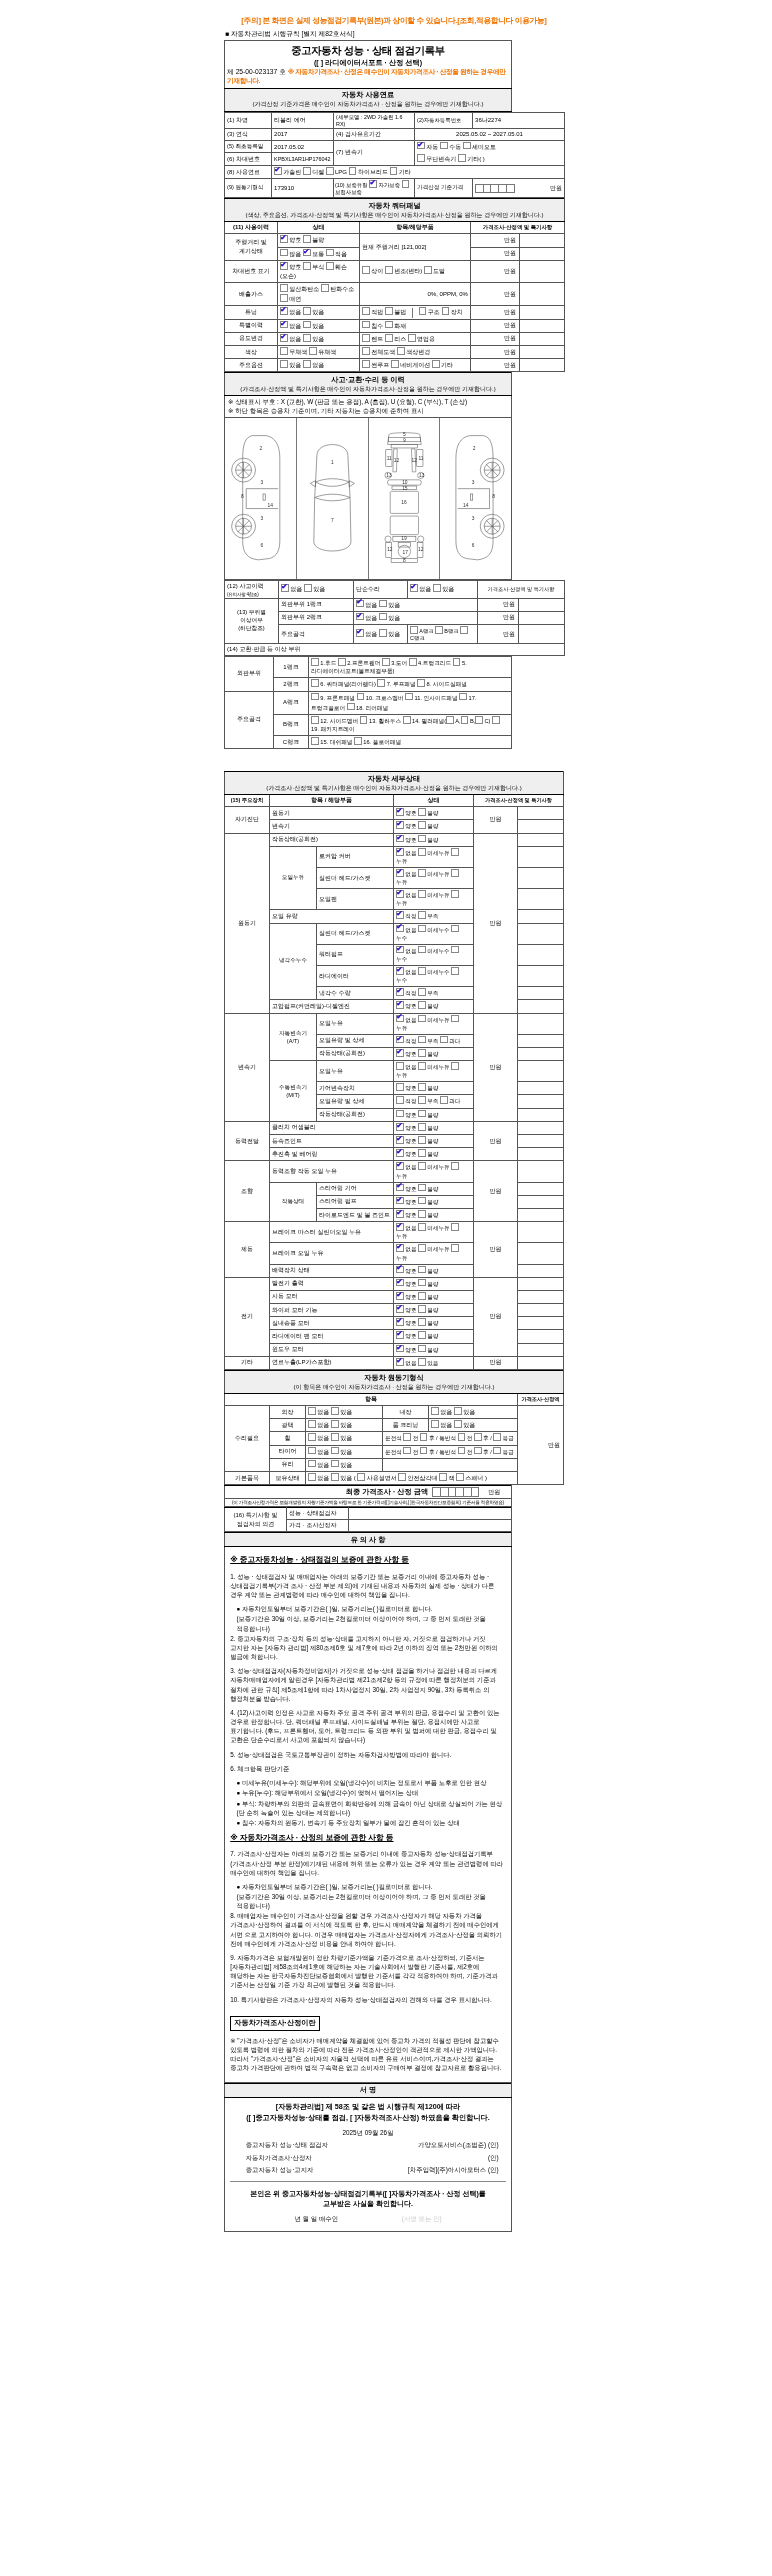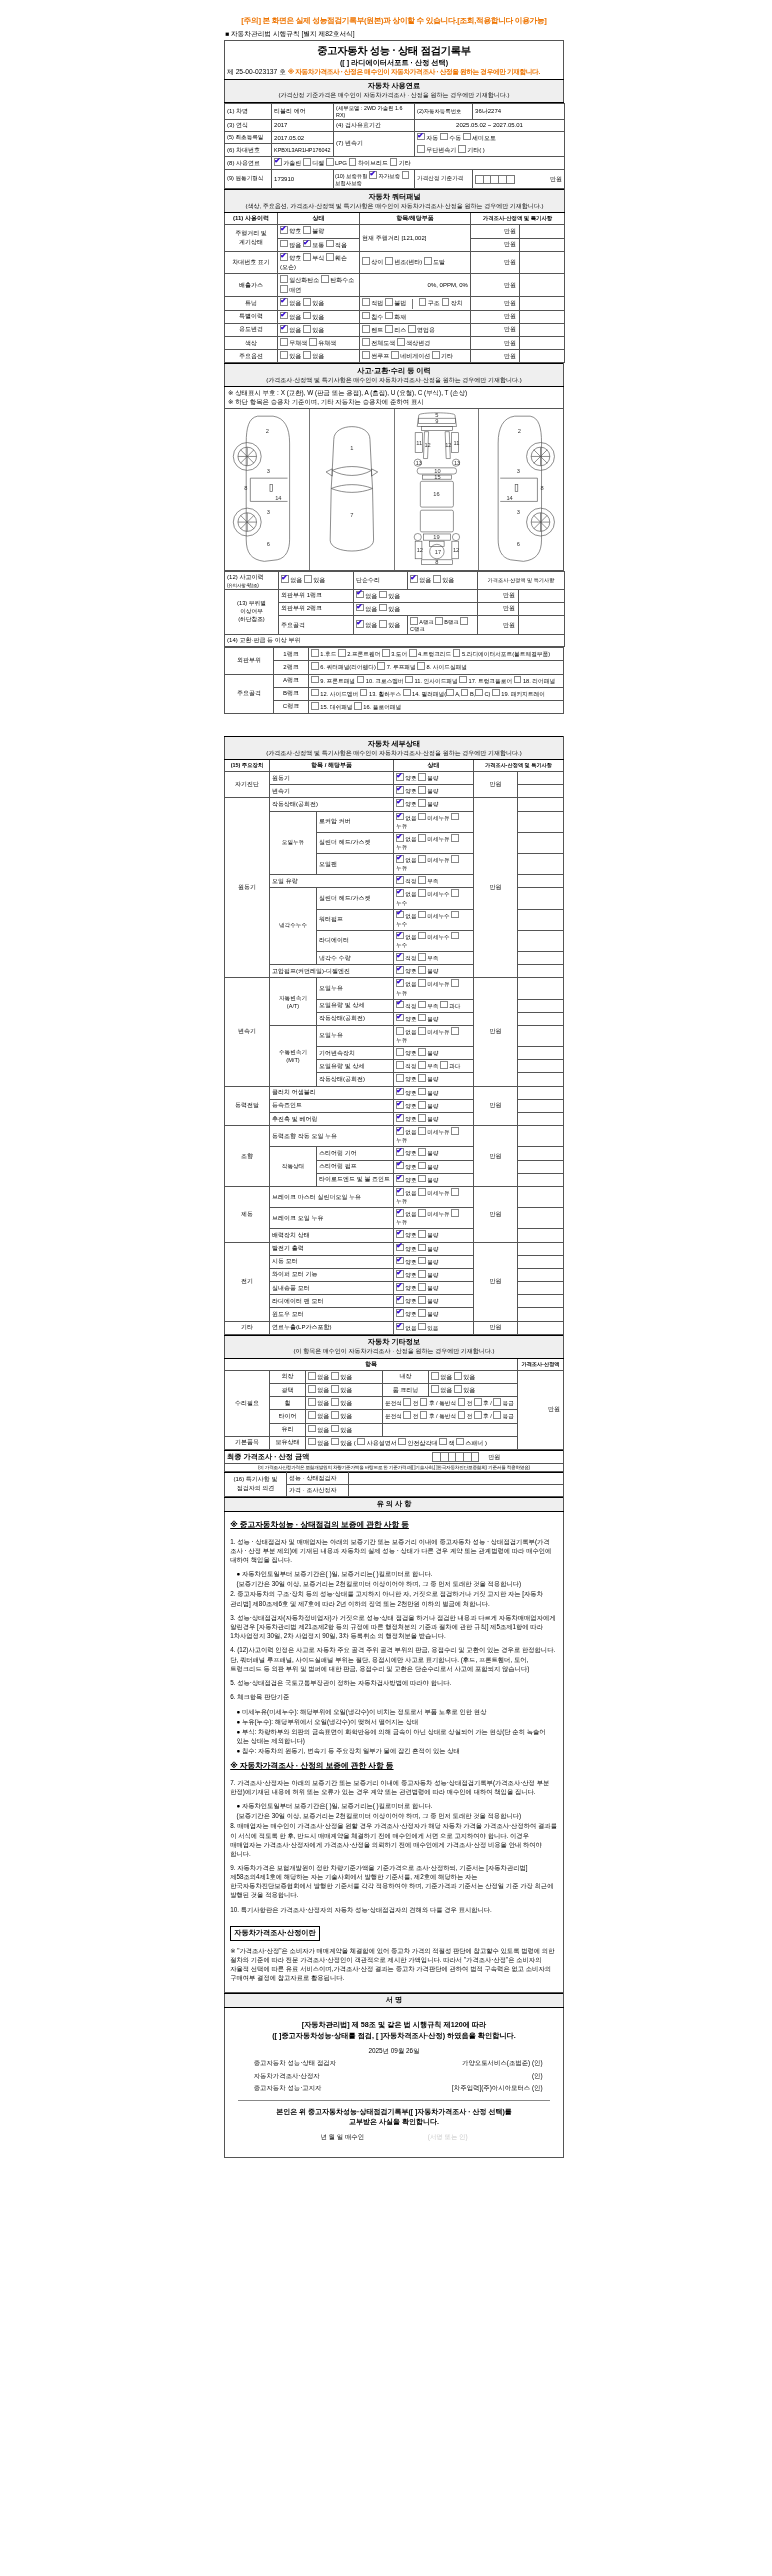"중고자동차 성능 · 상태 점검기록부" table { width: 340px -> 288px }
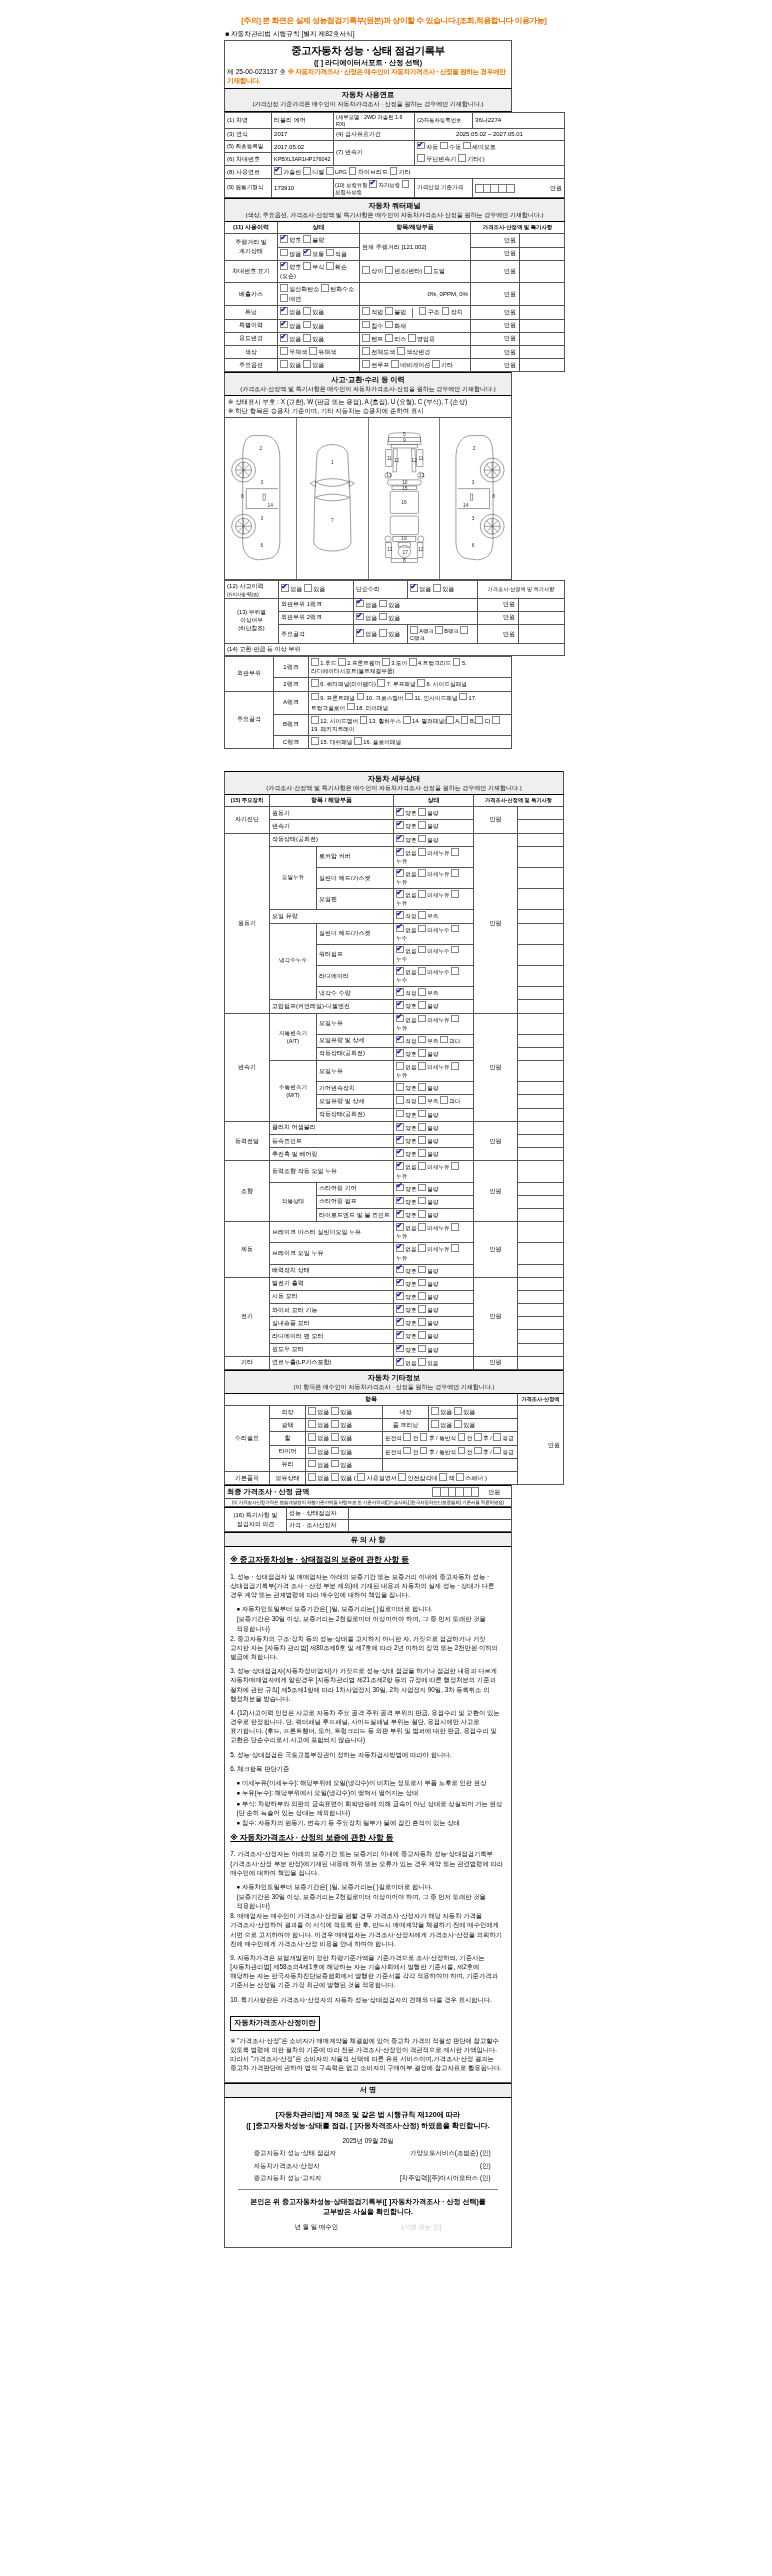"자동차 기타정보" span { text: 기타정보 -> 원동기형식 }
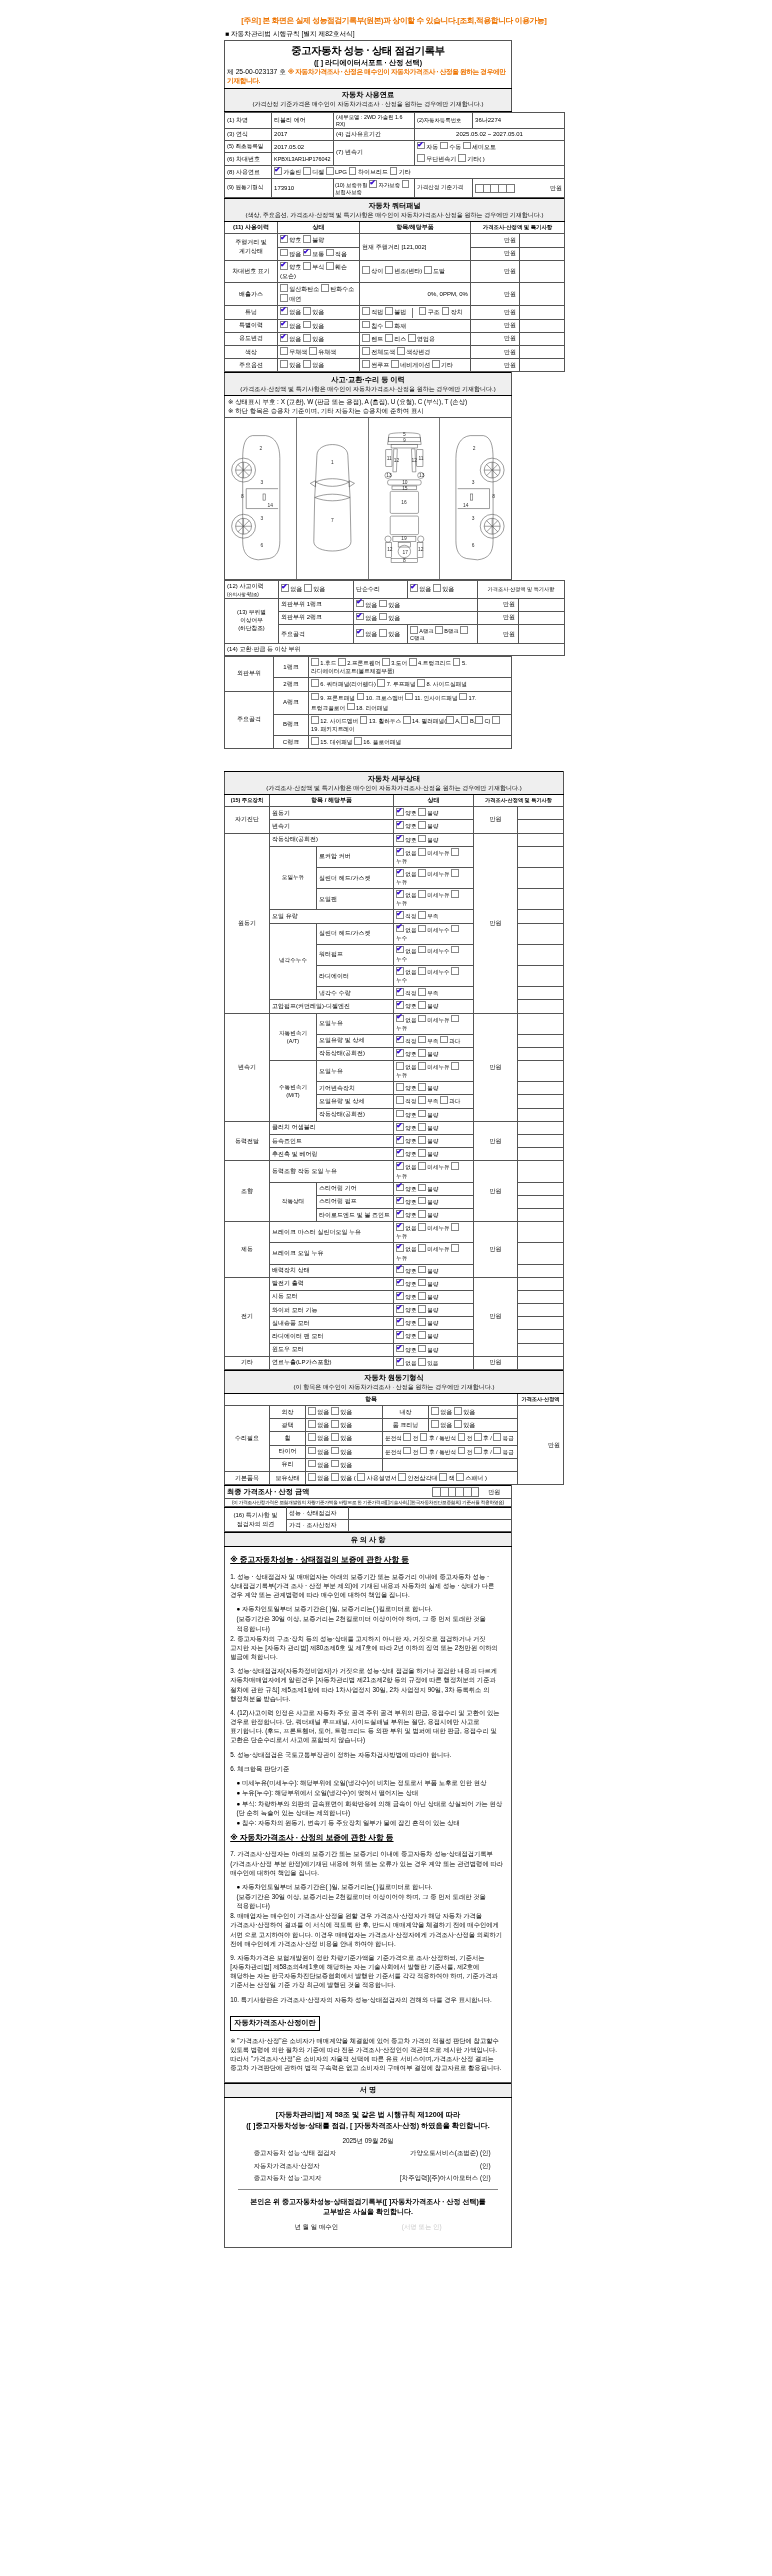"최종 가격조사 · 산정 금액" .fprice { text-align: left -> right }
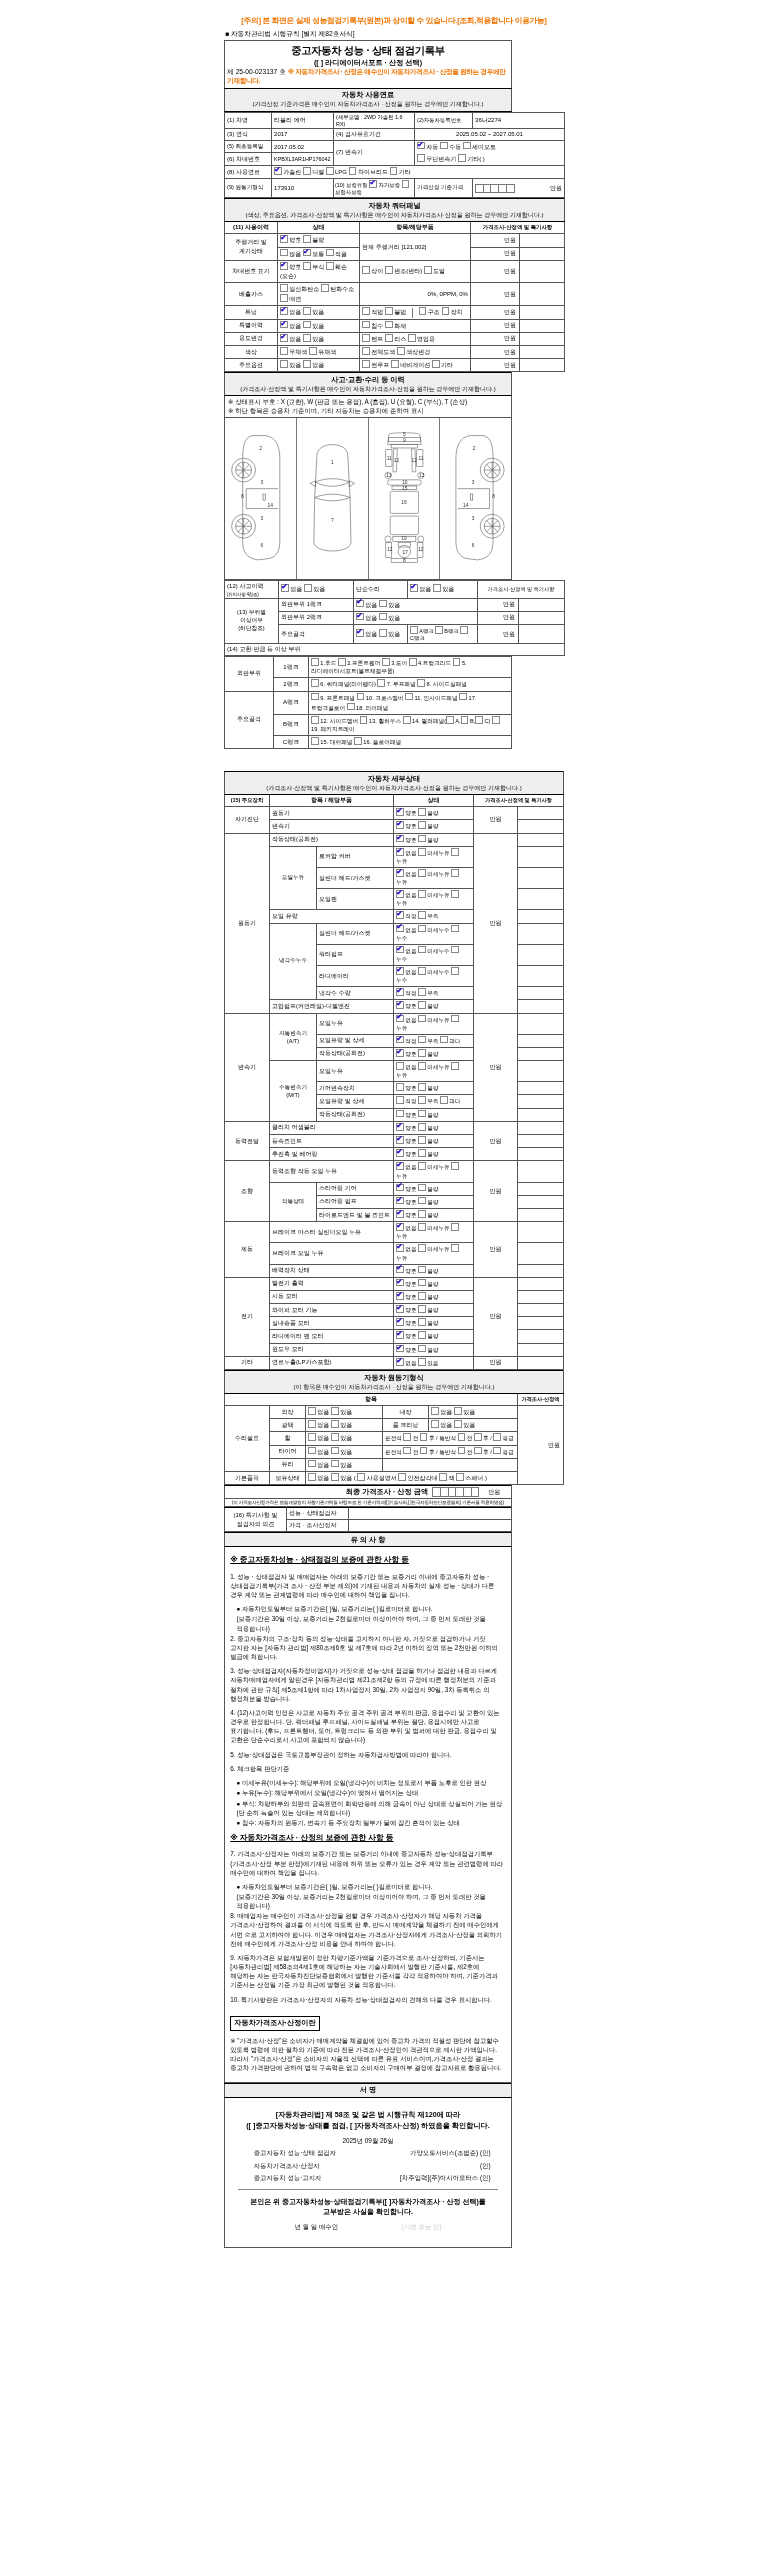"[자동차관리법] 제 58조 및 같은" td { padding: 8px -> 0 }
